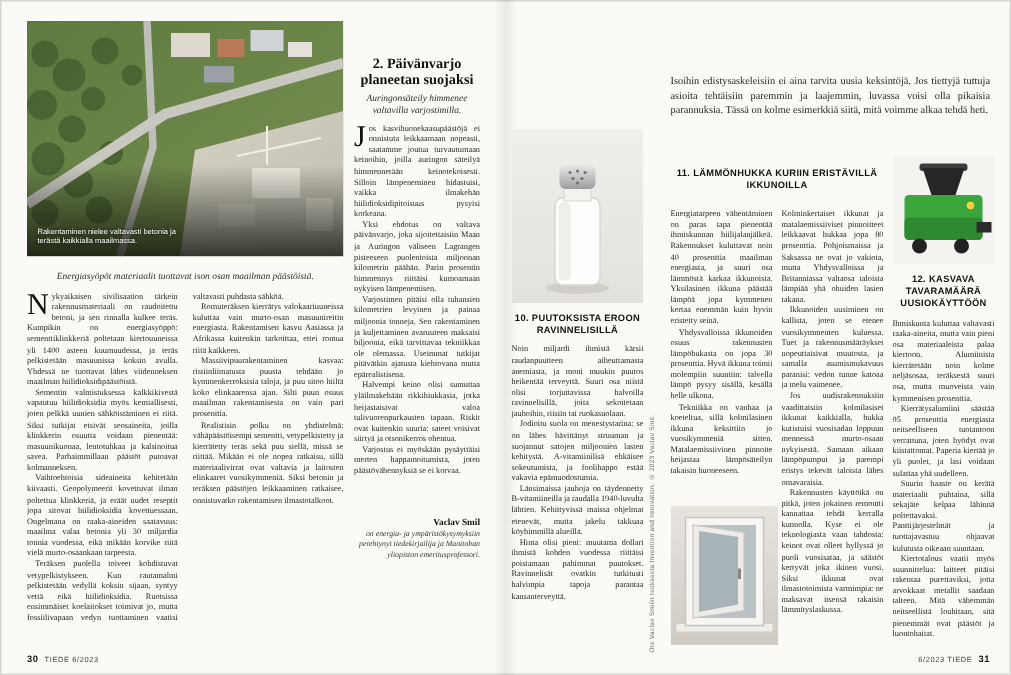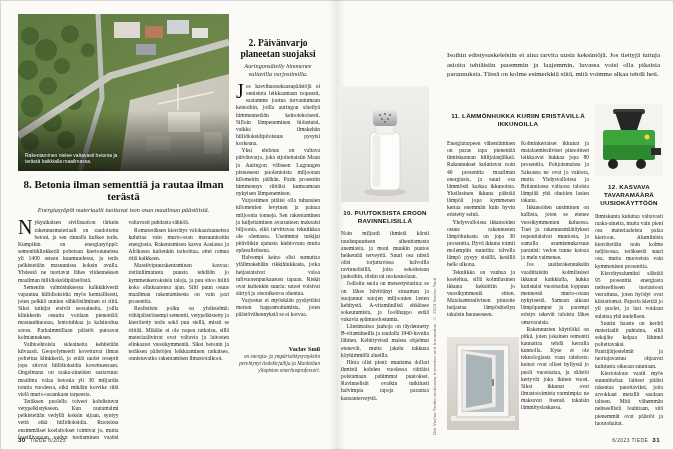"8. Betonia ilman sementtiä ja" h2.serif-title { html: <h2>8. Betonia ilman sementtiä ja rautaa ilman terästä</h2> -> none }
